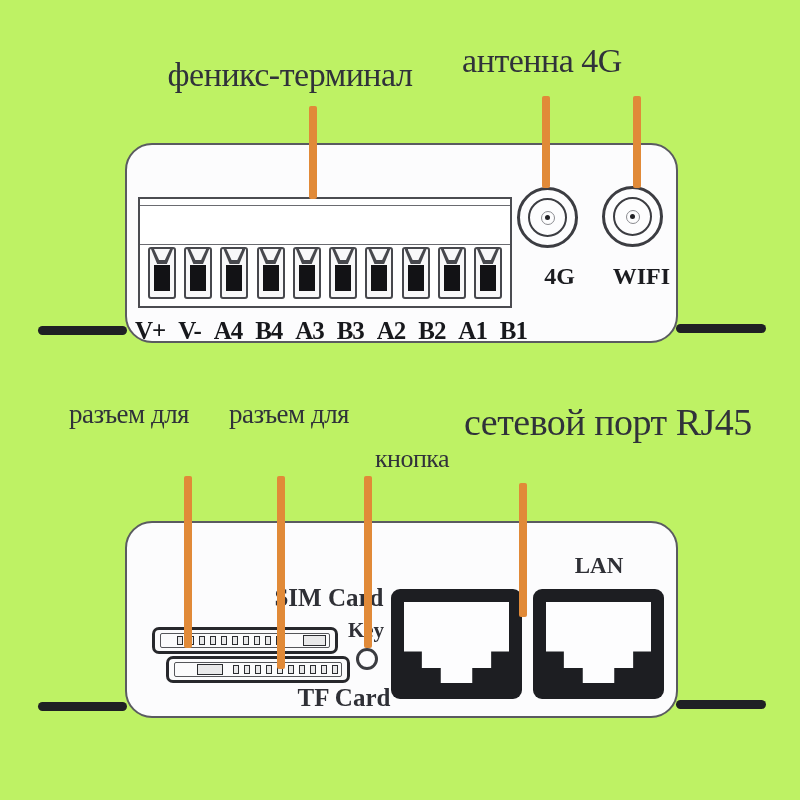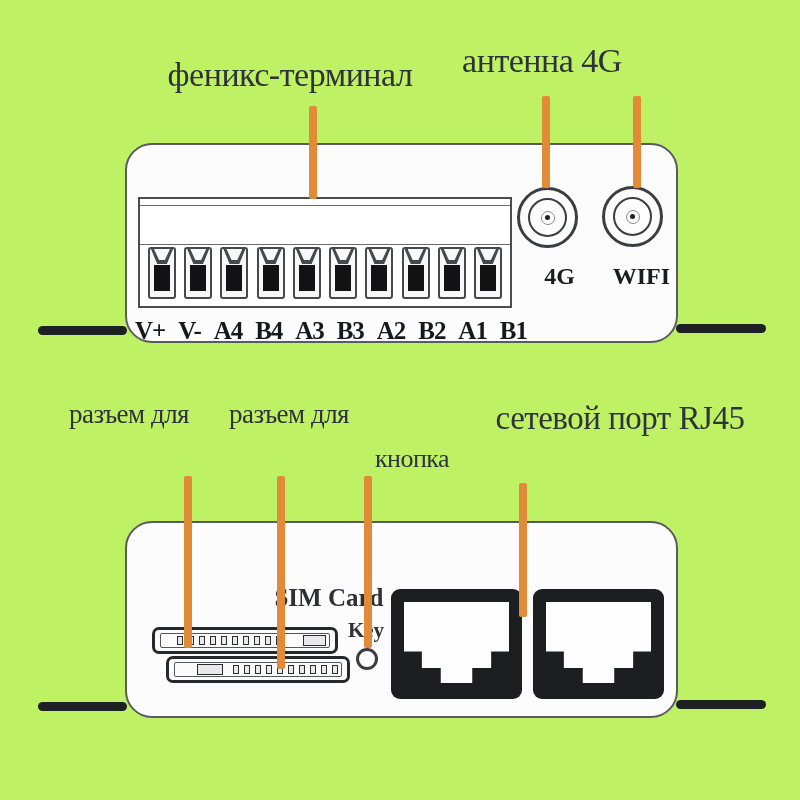"сетевой порт RJ45" .lbl-rj { font-size: 33px -> 38px; margin-left: 26px -> none }
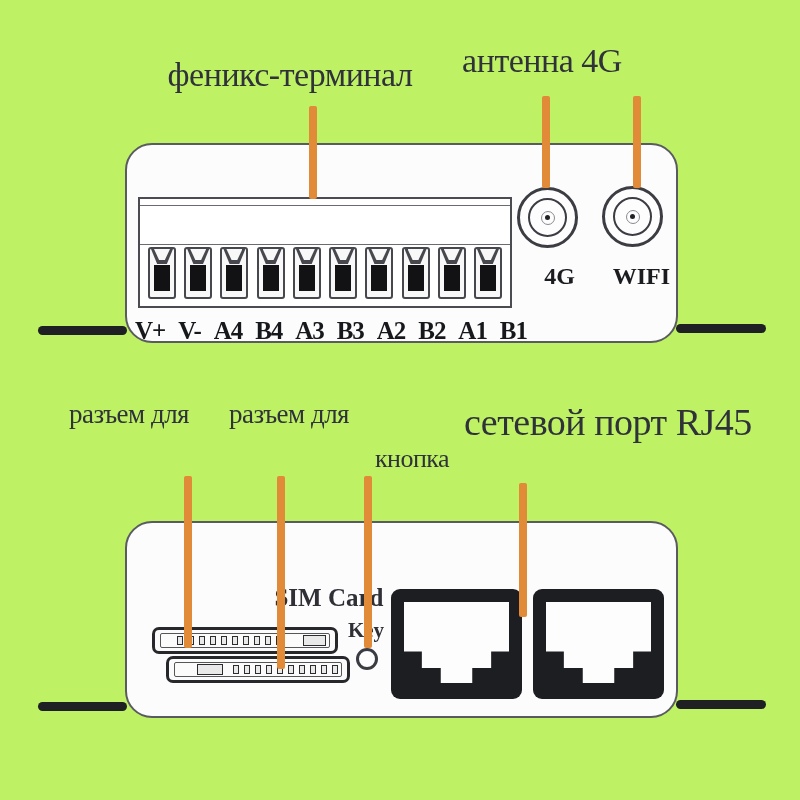"LAN" div.hw-label { html: none -> <div>LAN</div> }
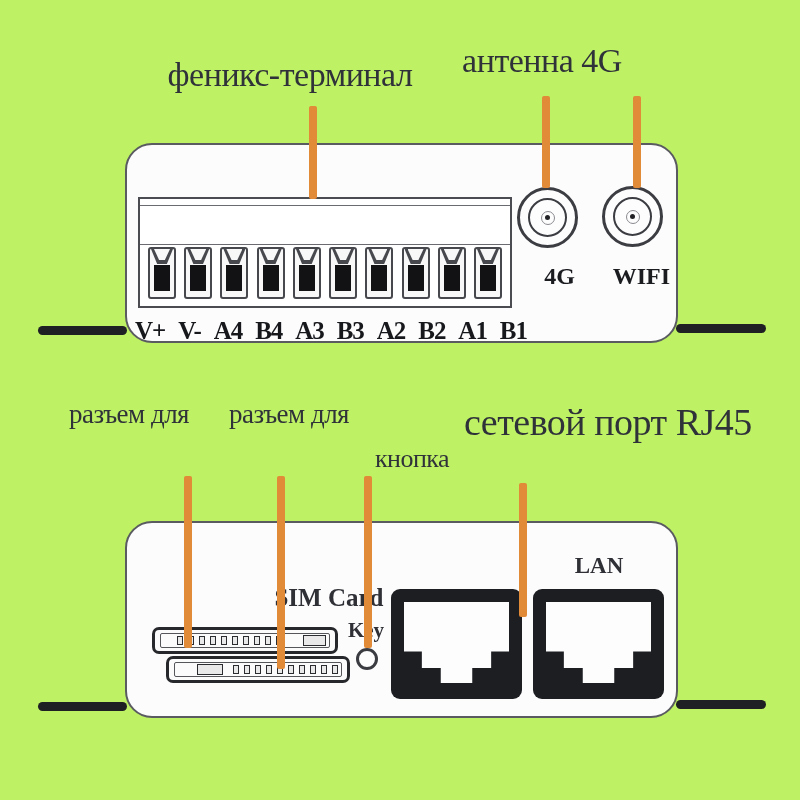"TF Card" div.hw-label { html: none -> <div>TF Card</div> }
